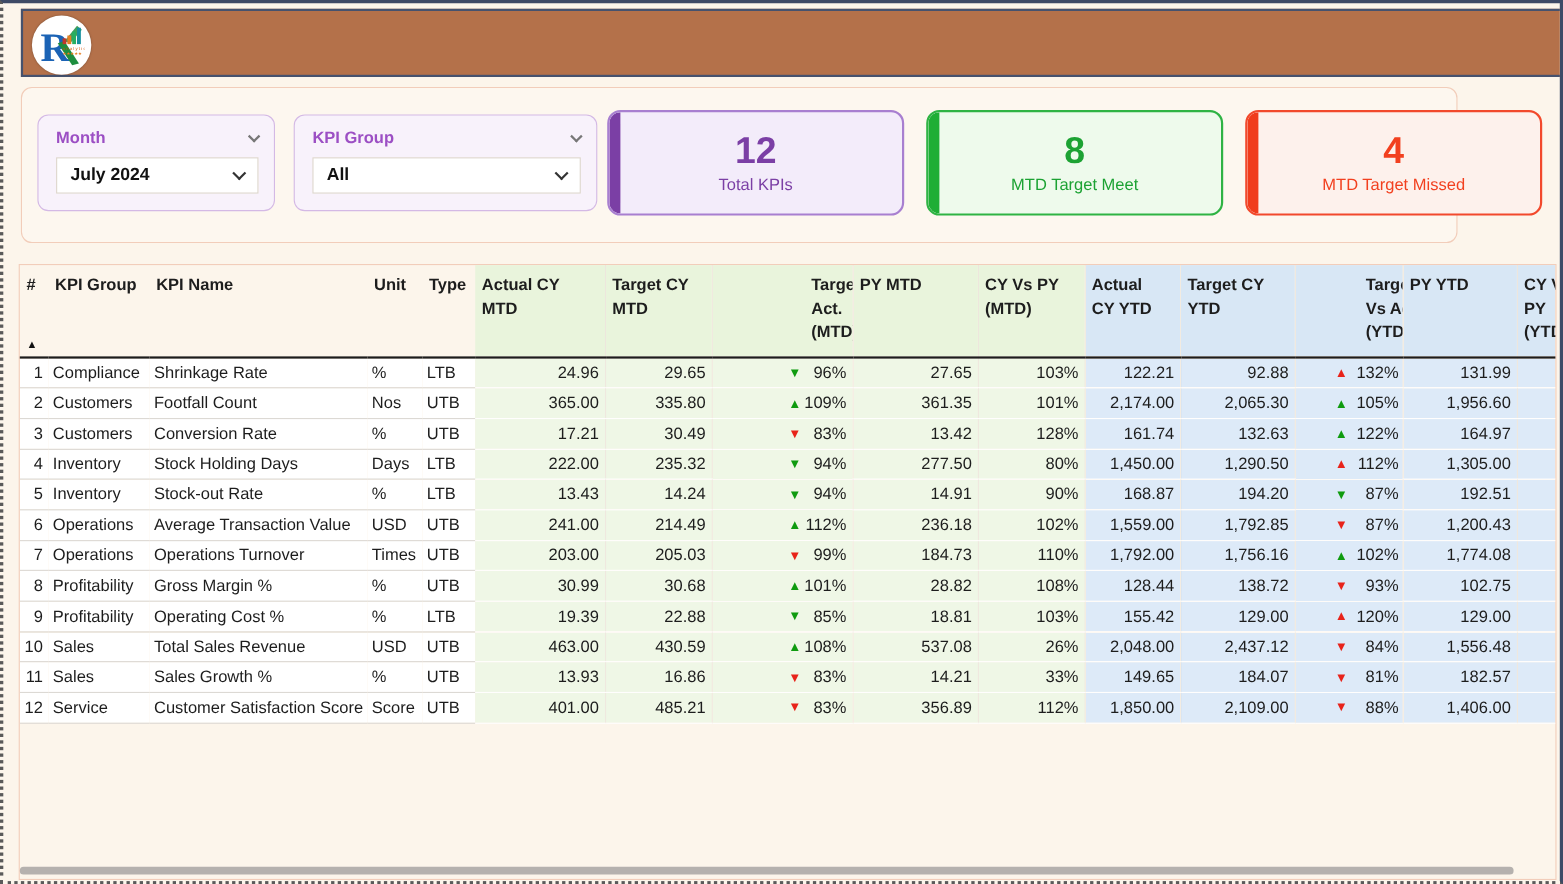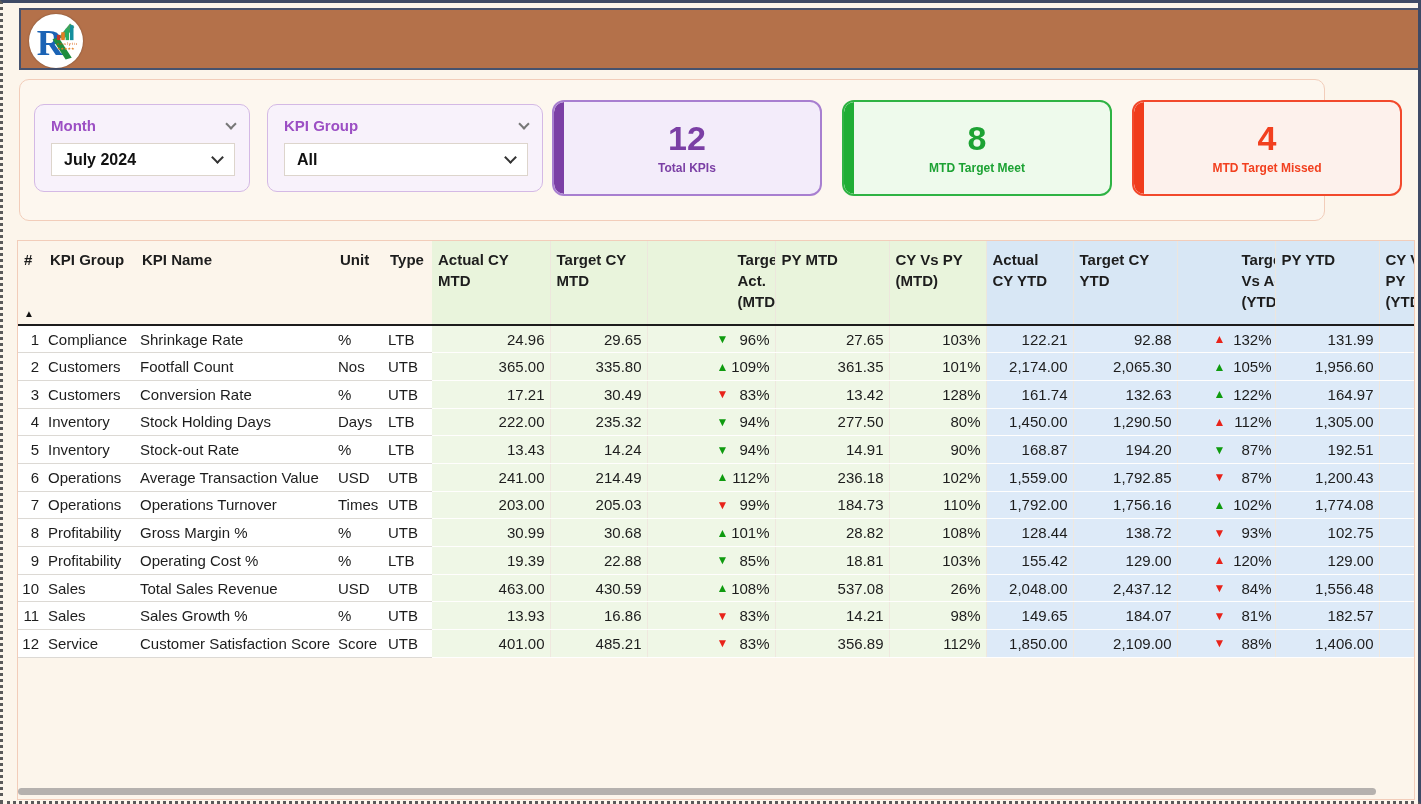"Total KPIs" .kpi-label { font-size: 12px -> 15px; font-weight: bold -> normal }
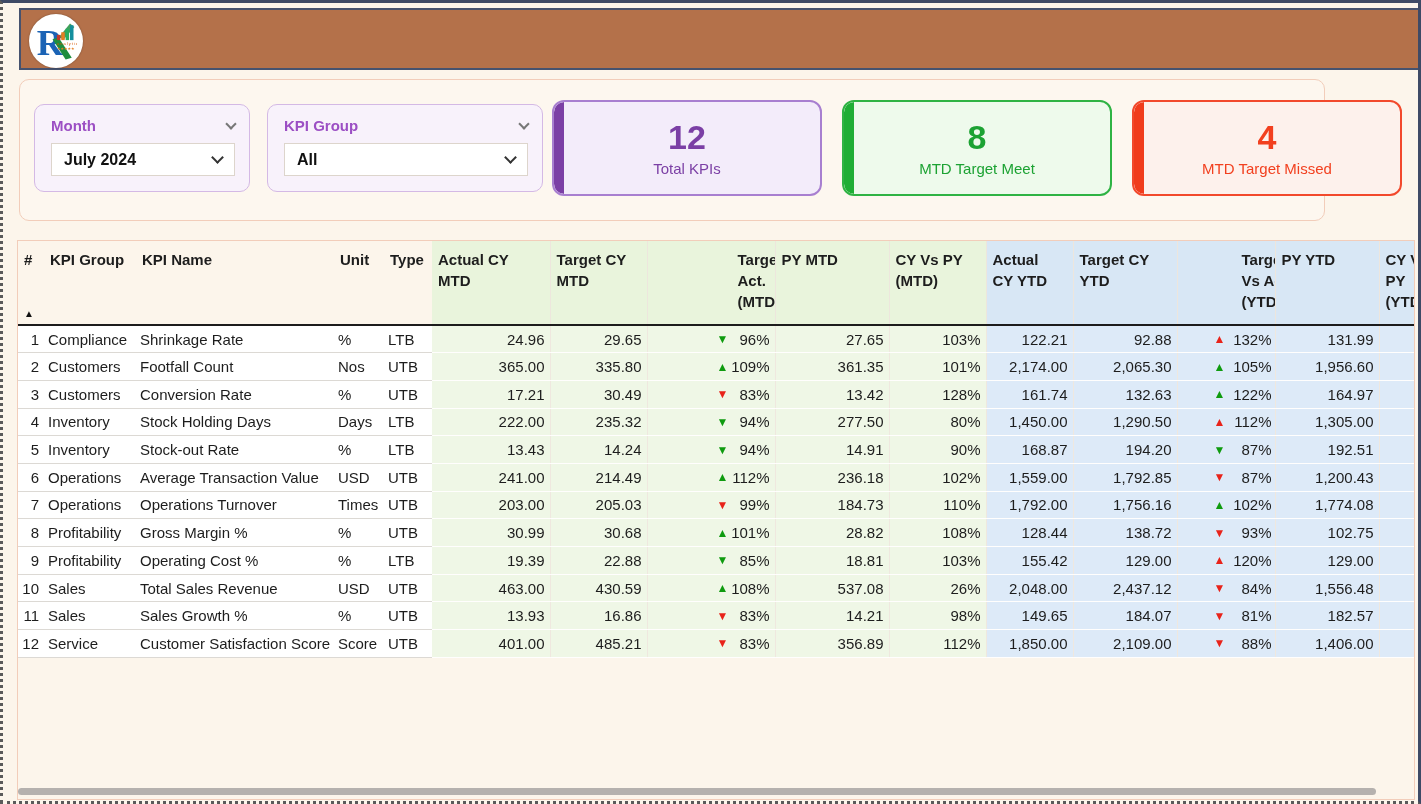"98%" td.sec-mtd { text: 98% -> 33% }
